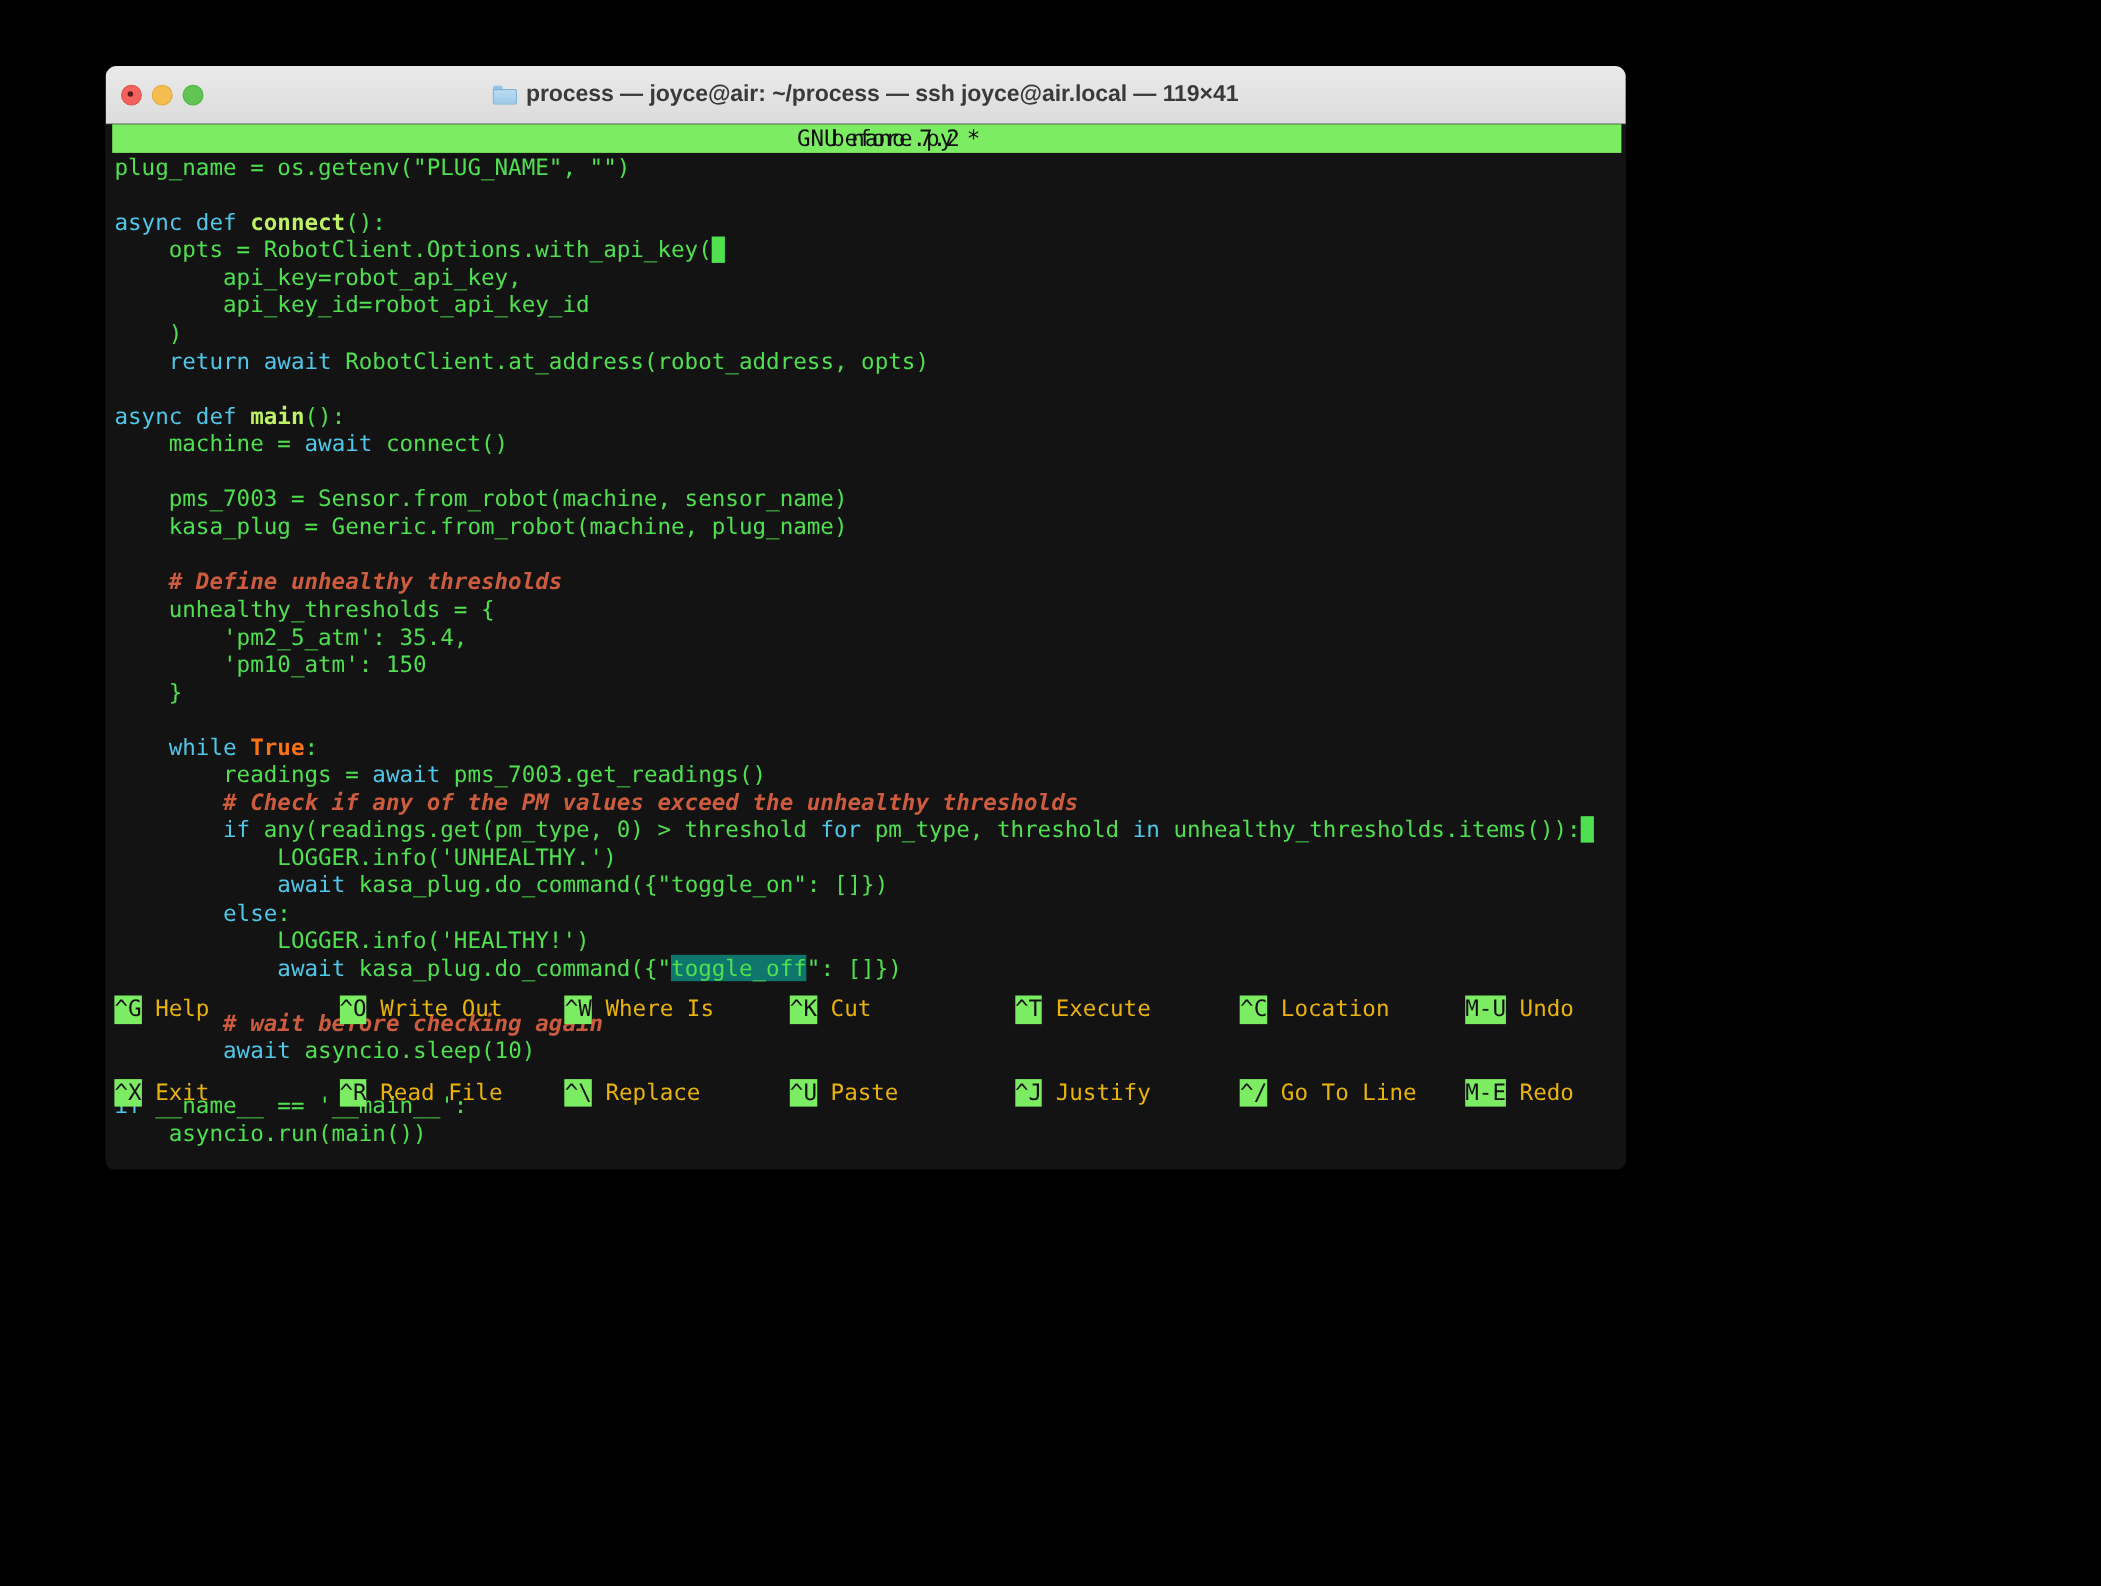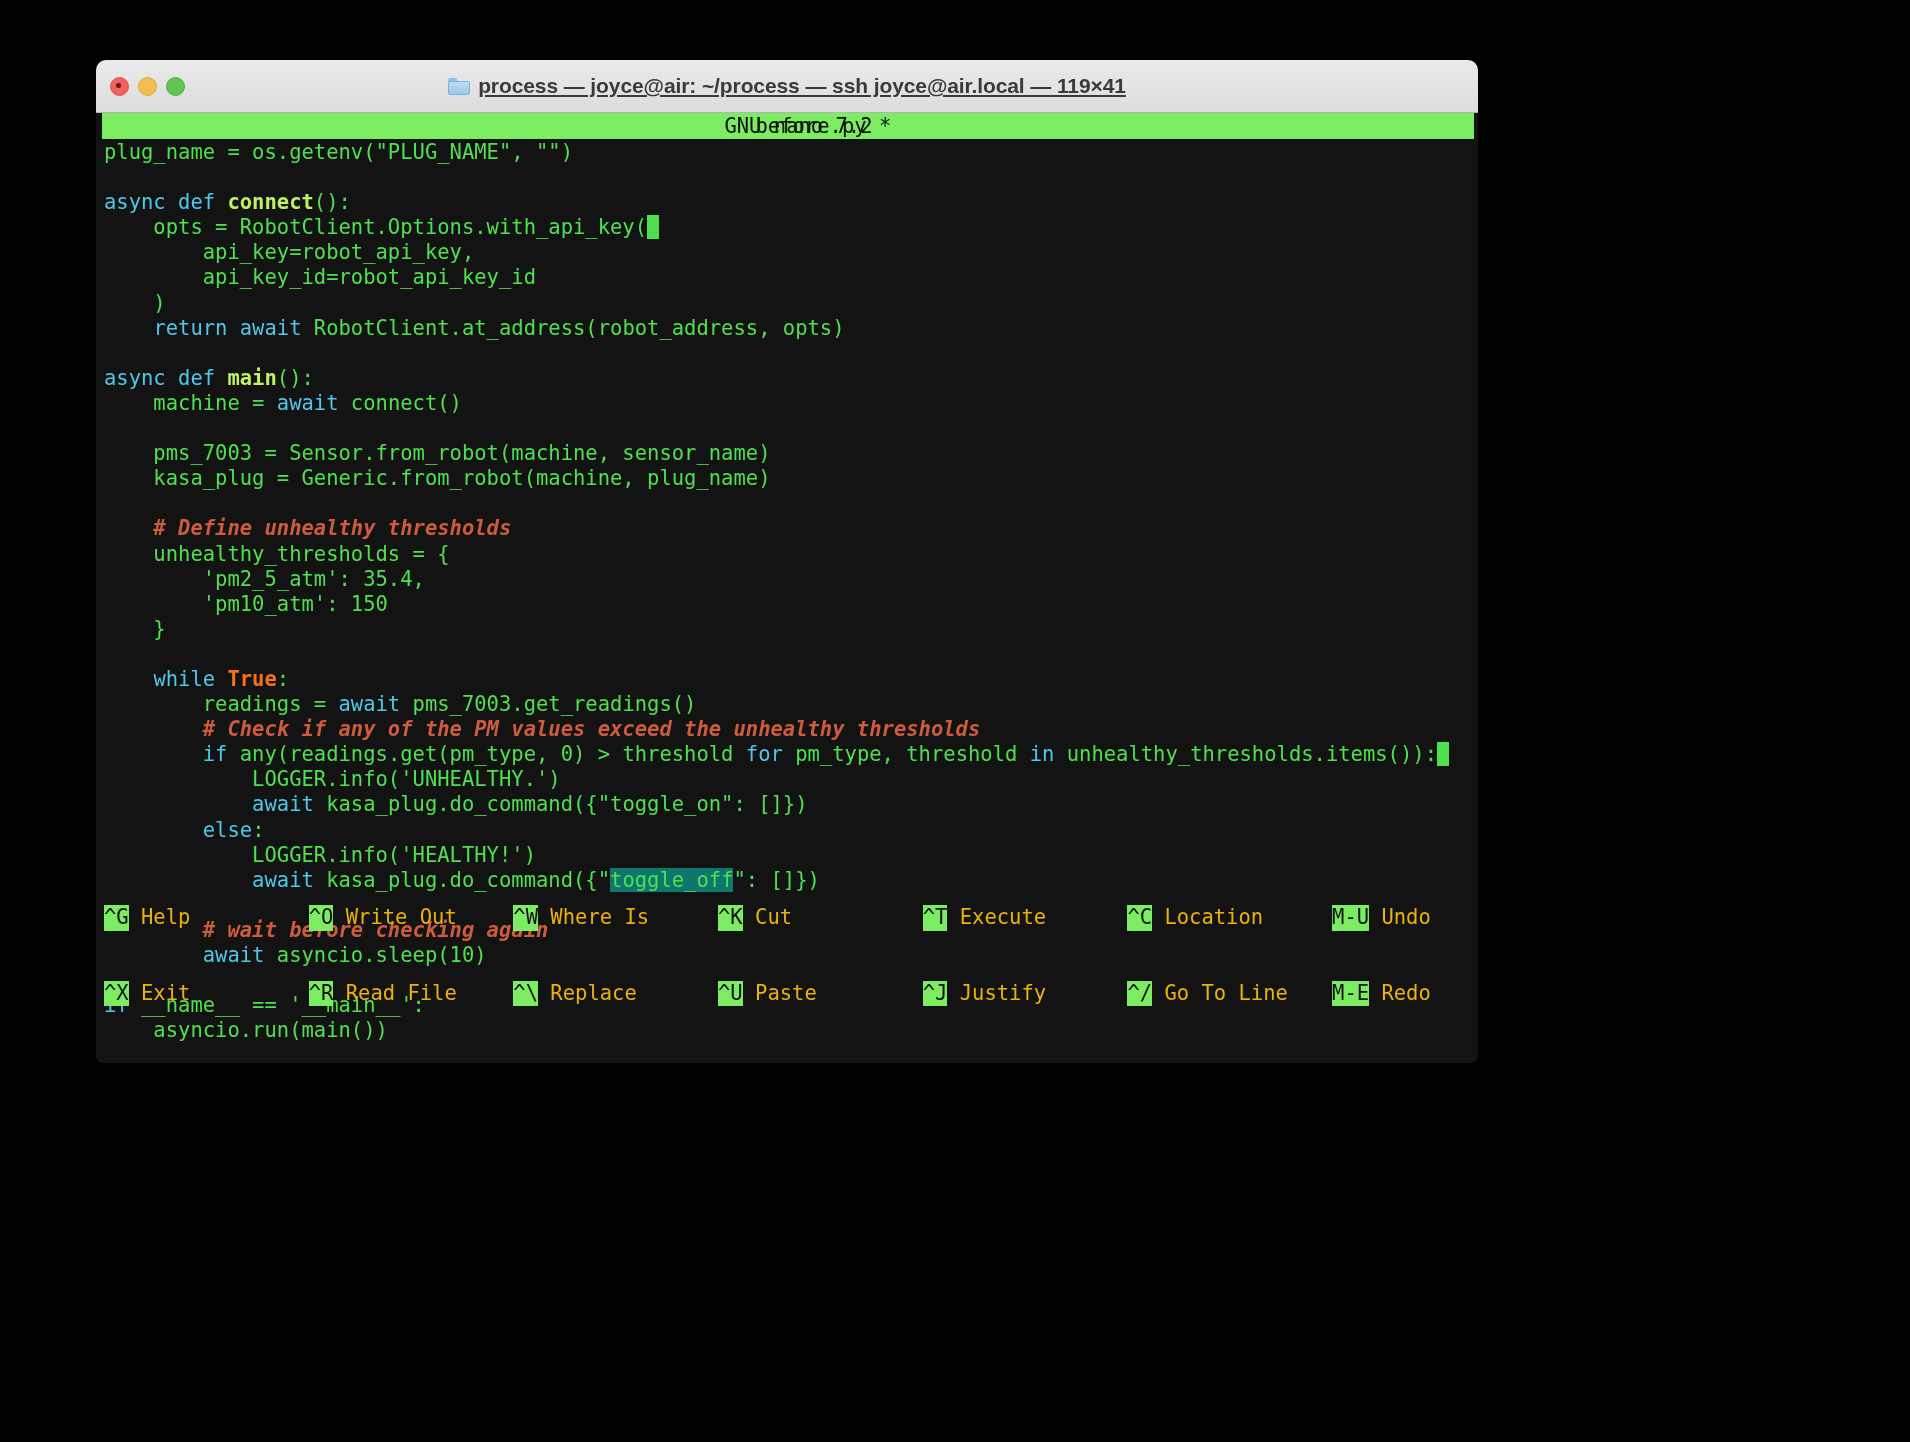"process — joyce@air: ~/process —" #titletext { text-decoration: underline -> none }
